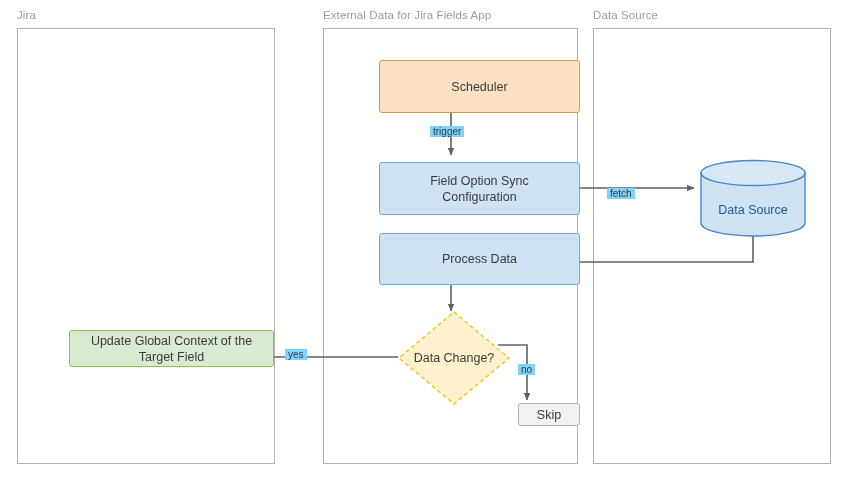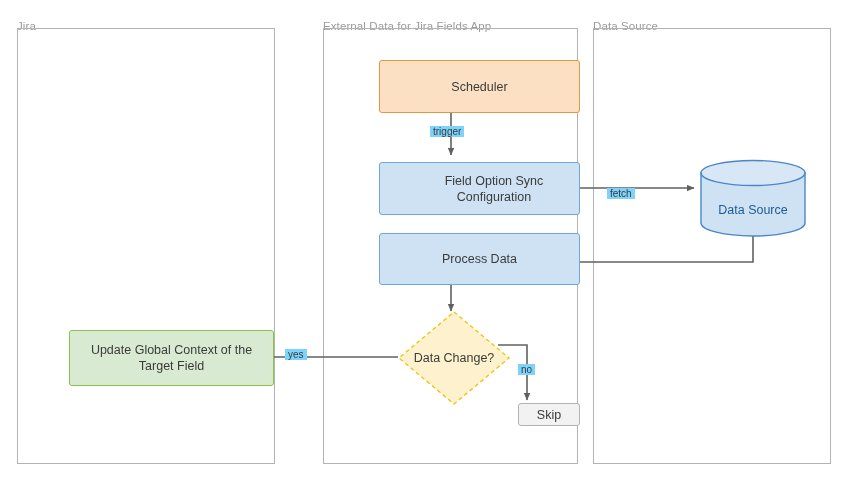"Jira" .pool-label { margin-top: 11px -> none }
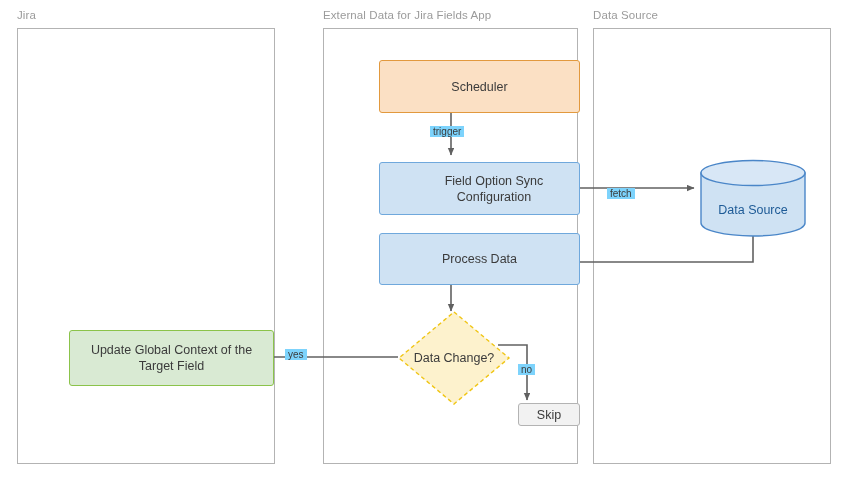"Field Option Sync Configuration" div.node { justify-content: flex-end -> none }
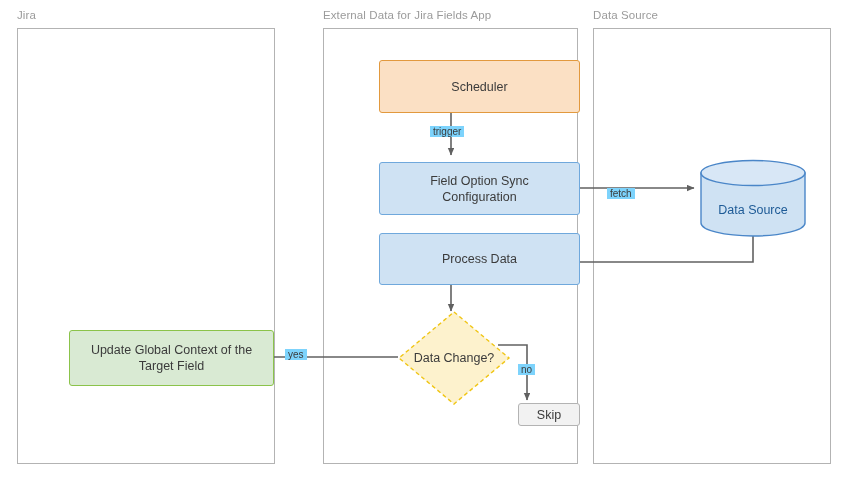"Update Global Context of the" div.node { height: 56px -> 37px }
